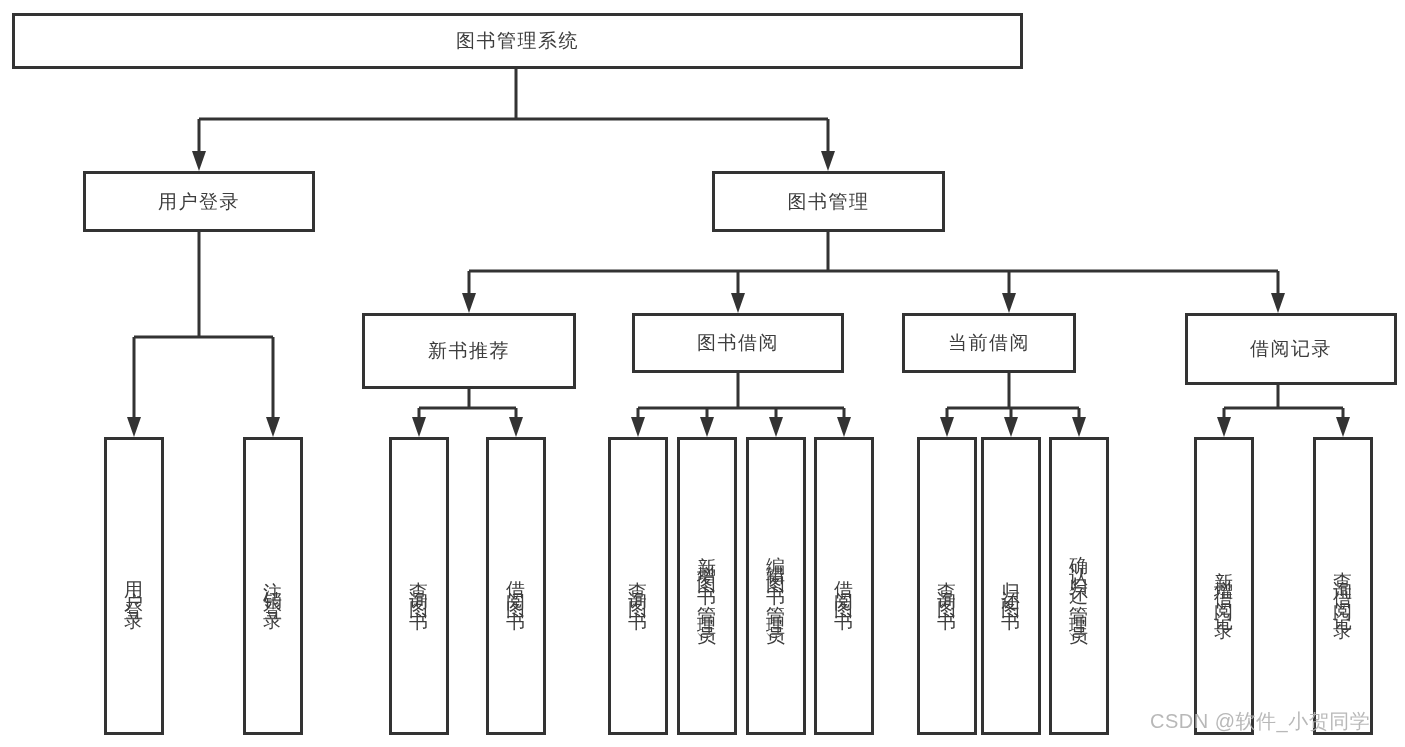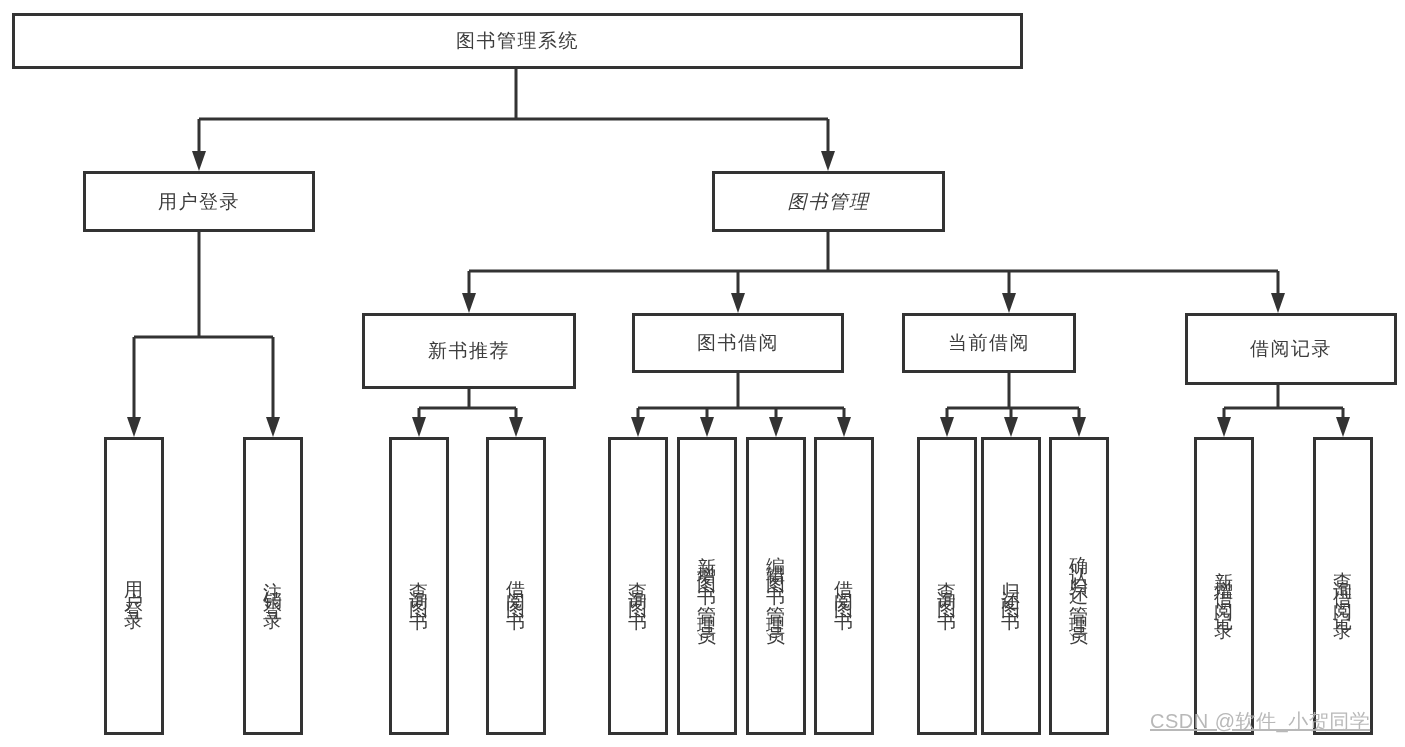"图书管理" div.box { font-style: italic -> none }
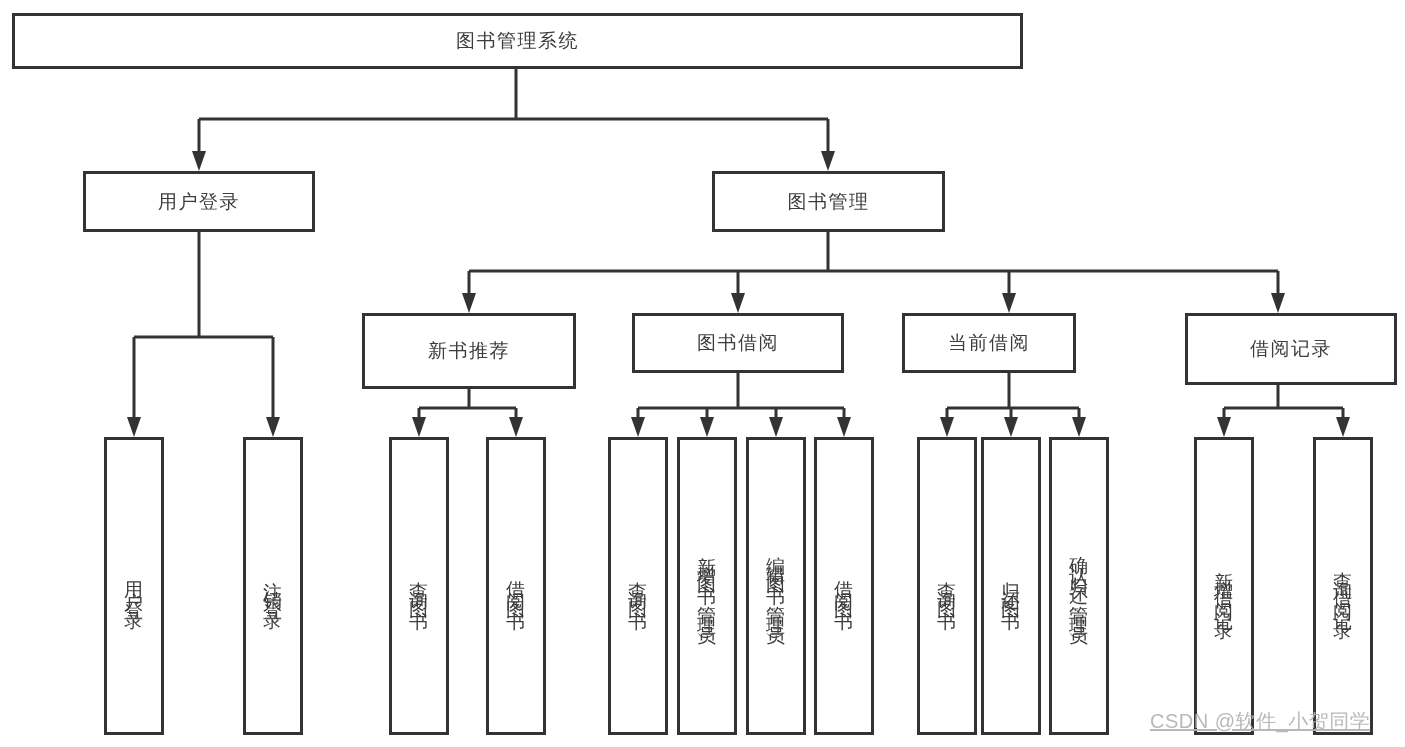"CSDN @软件_小贺同学" .watermark { text-decoration: underline -> none }
